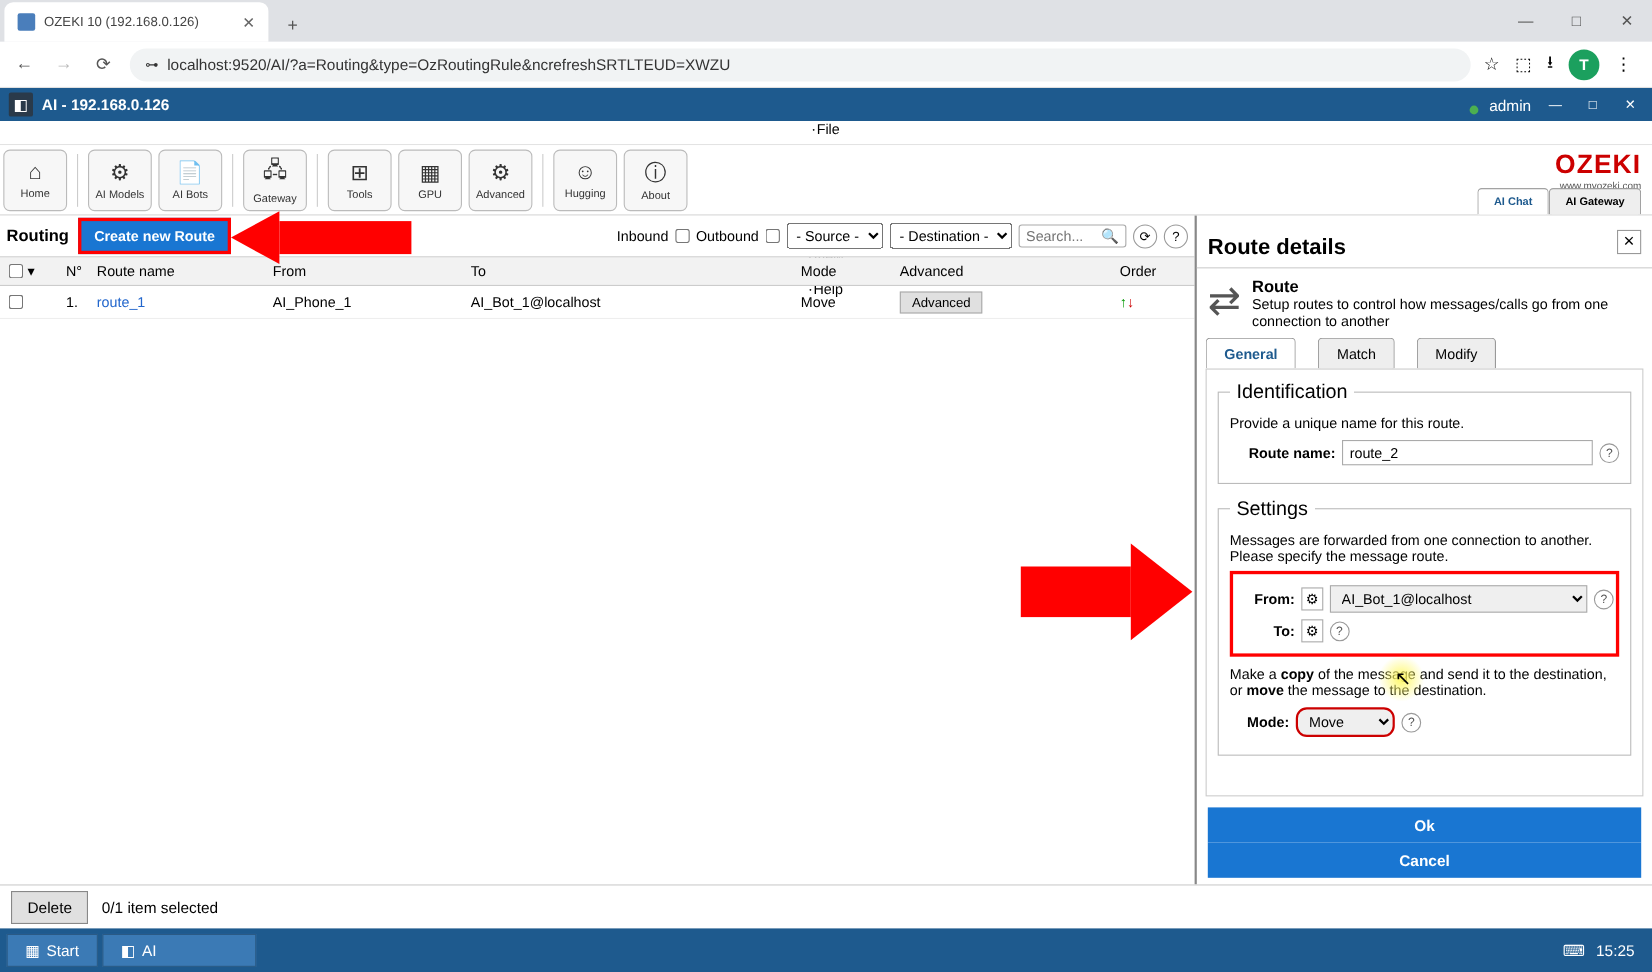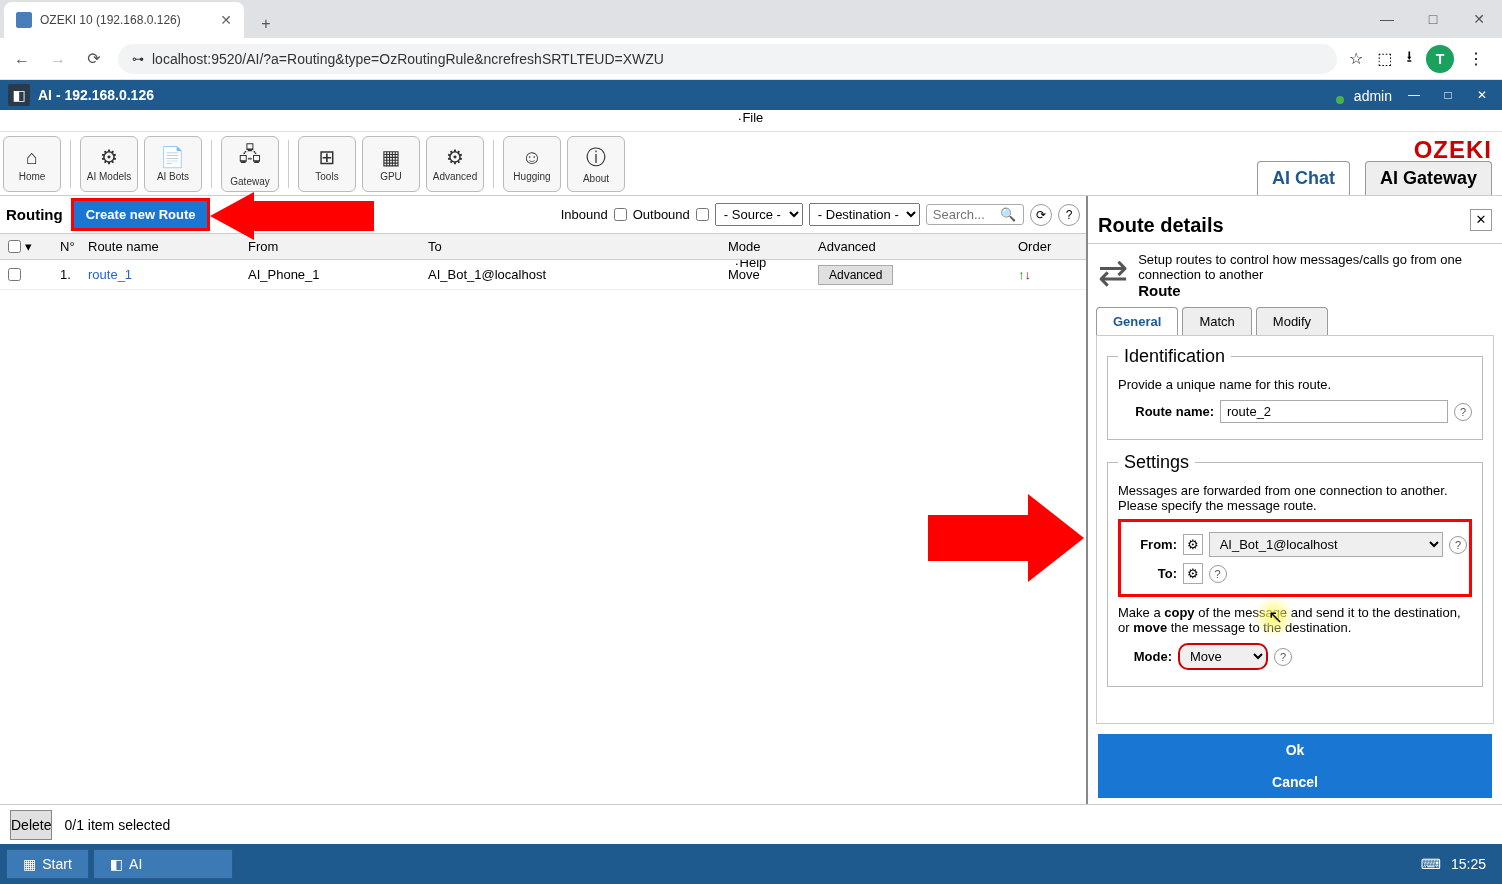"AI Chat" .right-tab { font-size: 18px -> 10px; margin-left: 15px -> 0 }
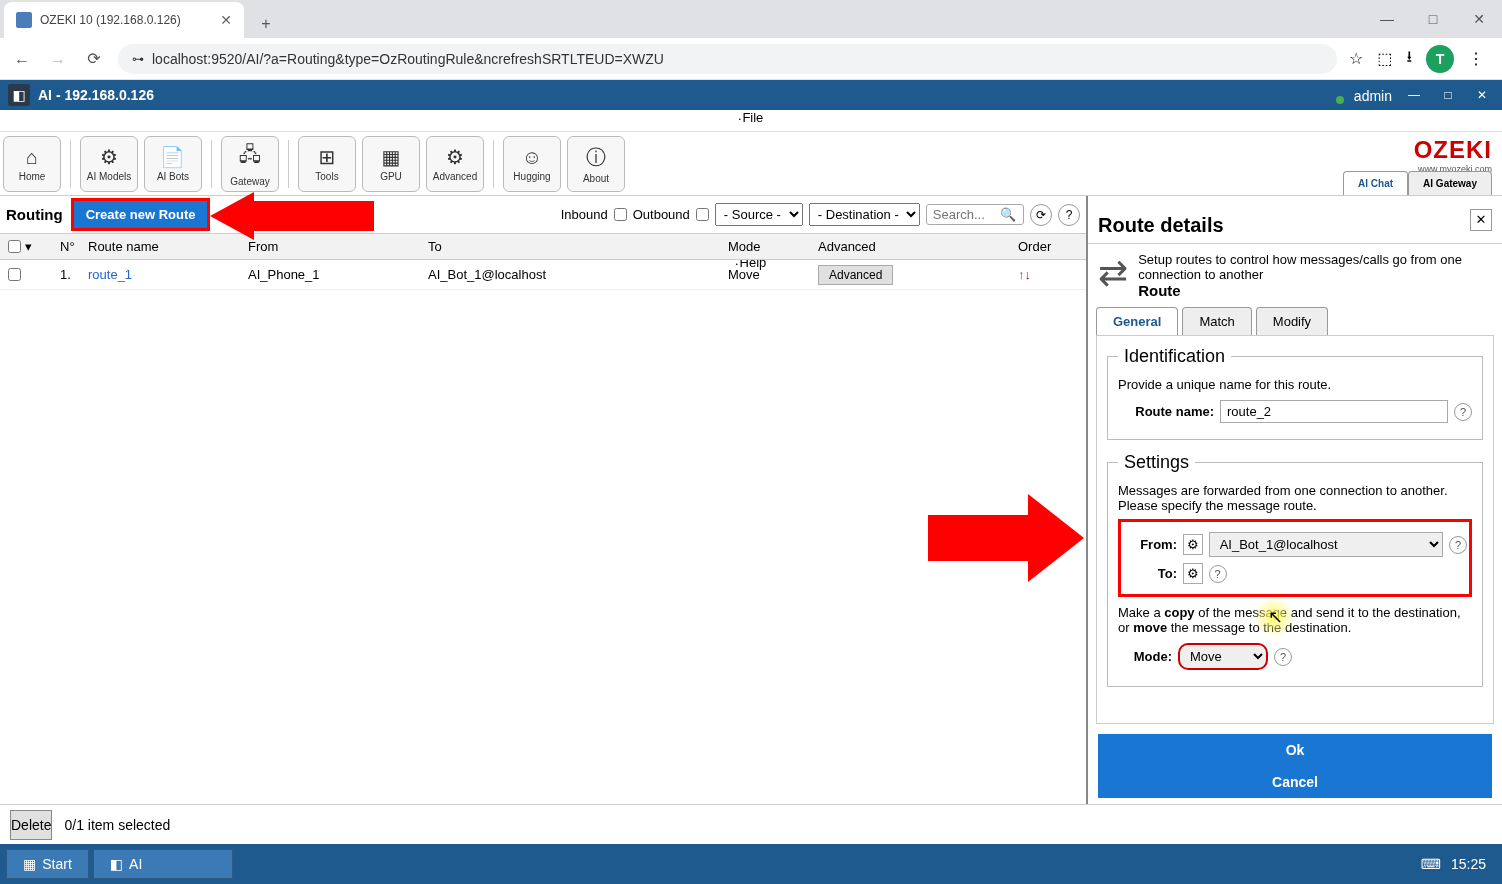"Setup routes to control how" div { order: before "Route" -> after "Route" }
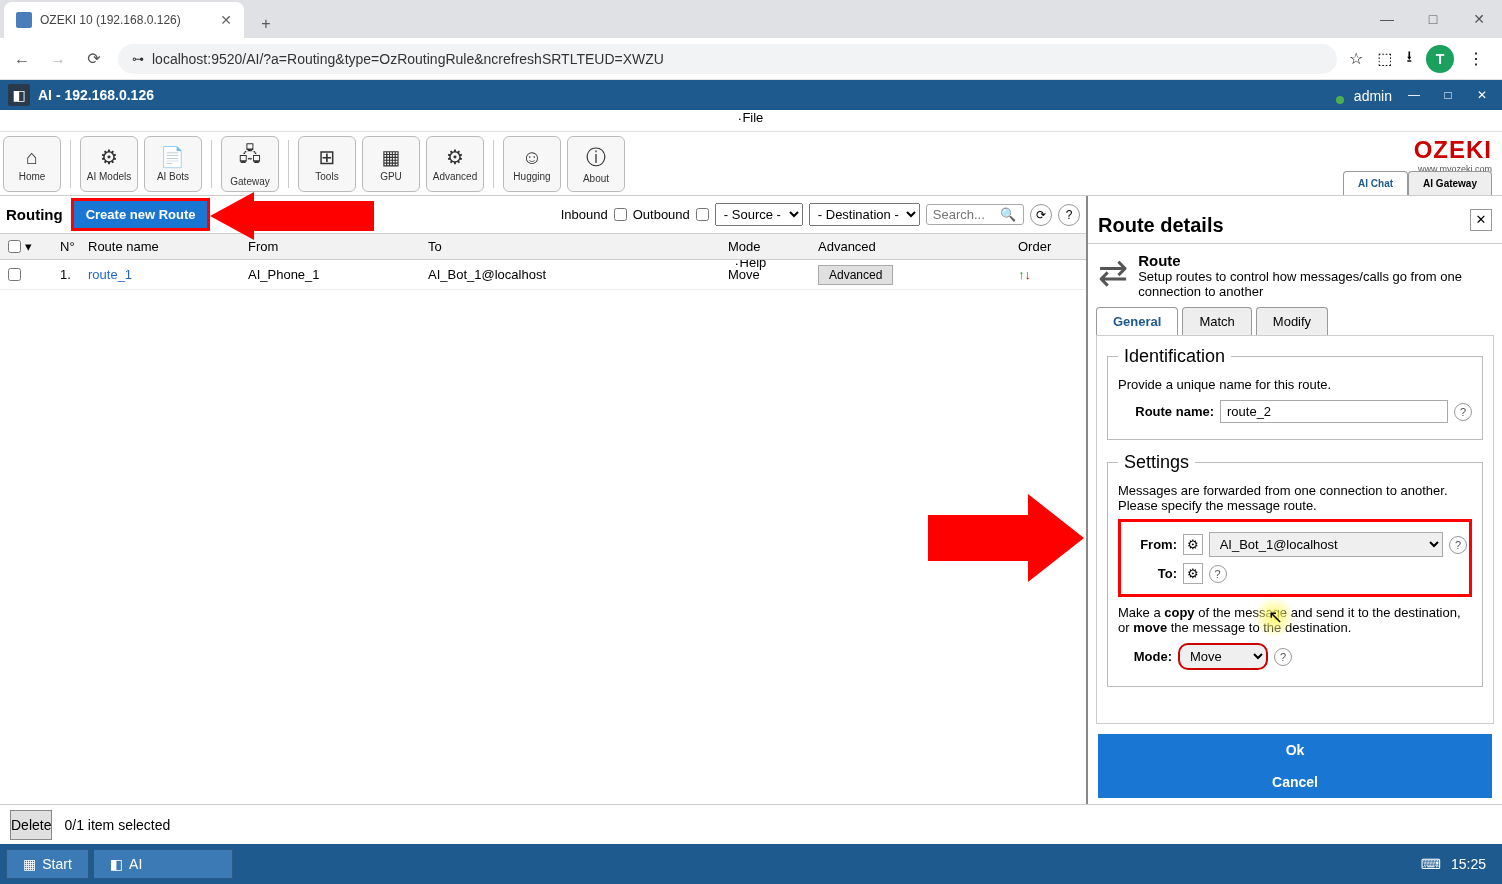"General" .detail-tabs { gap: 4px -> 20px }
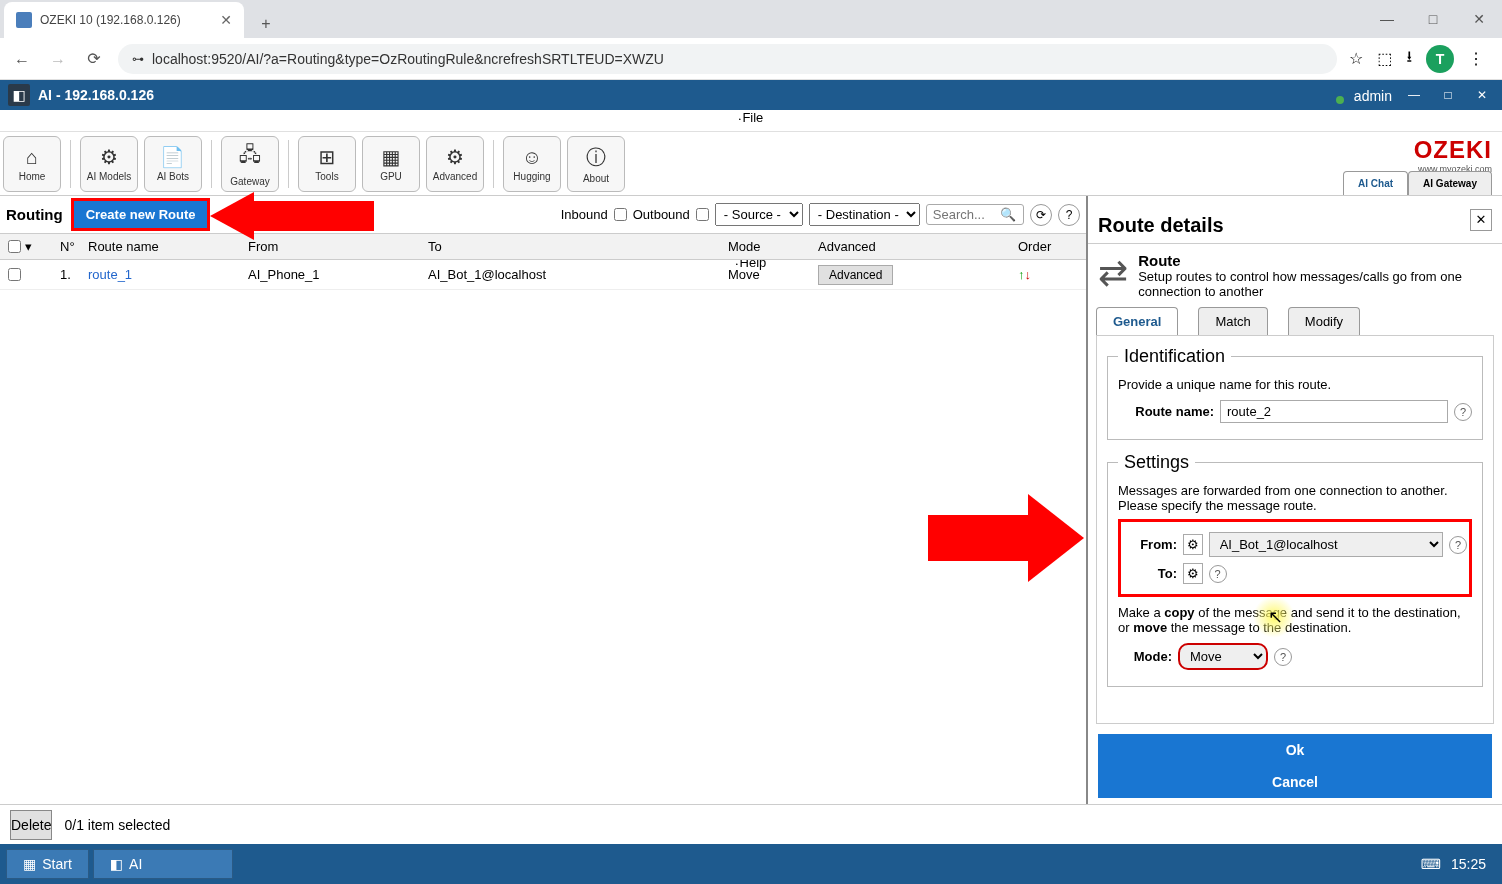"Delete" .btn-delete { padding: 6px 0 -> 6px 14px }
